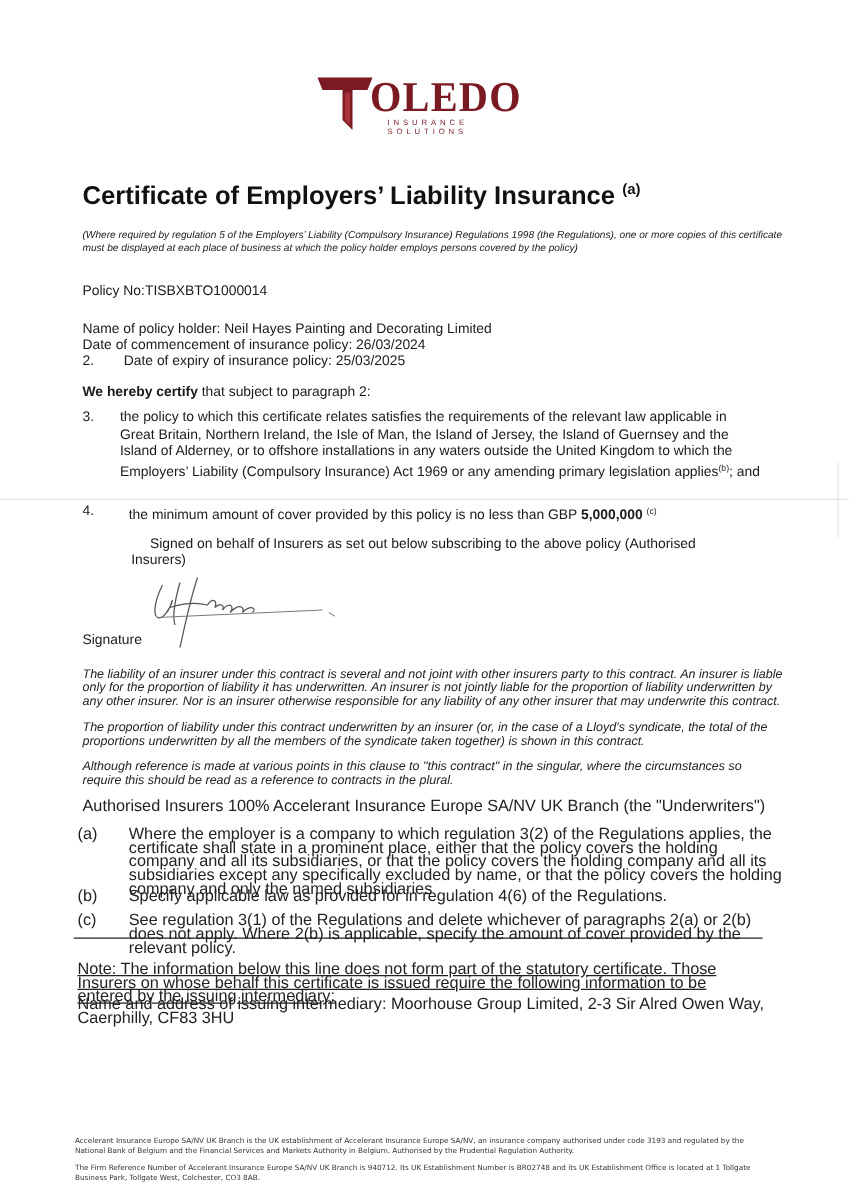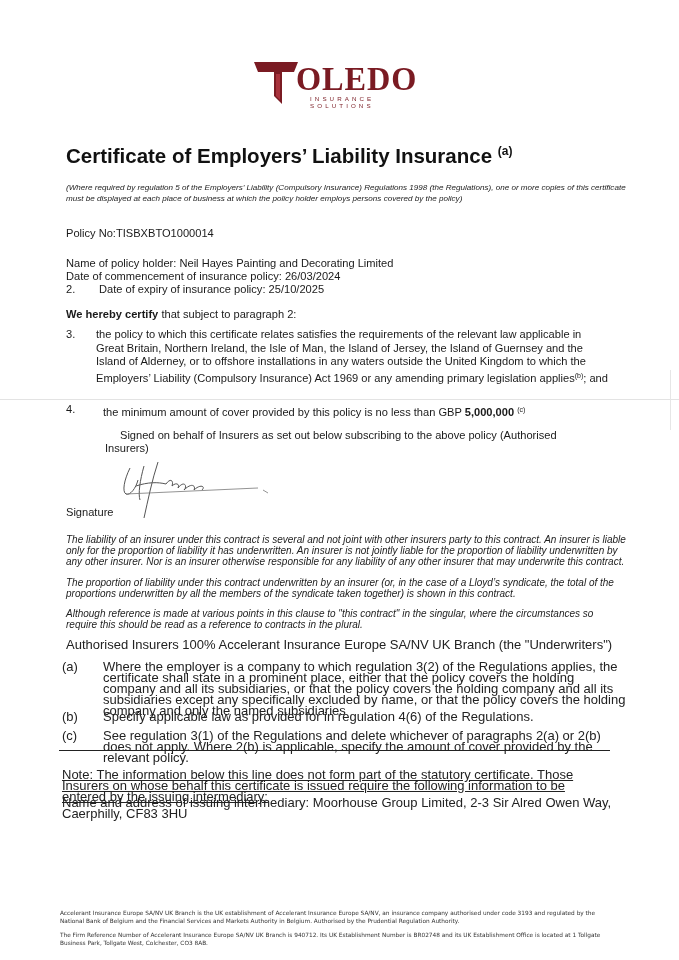"Date of expiry of insurance" div.abs { text: 25/10/2025 -> 25/03/2025 }
